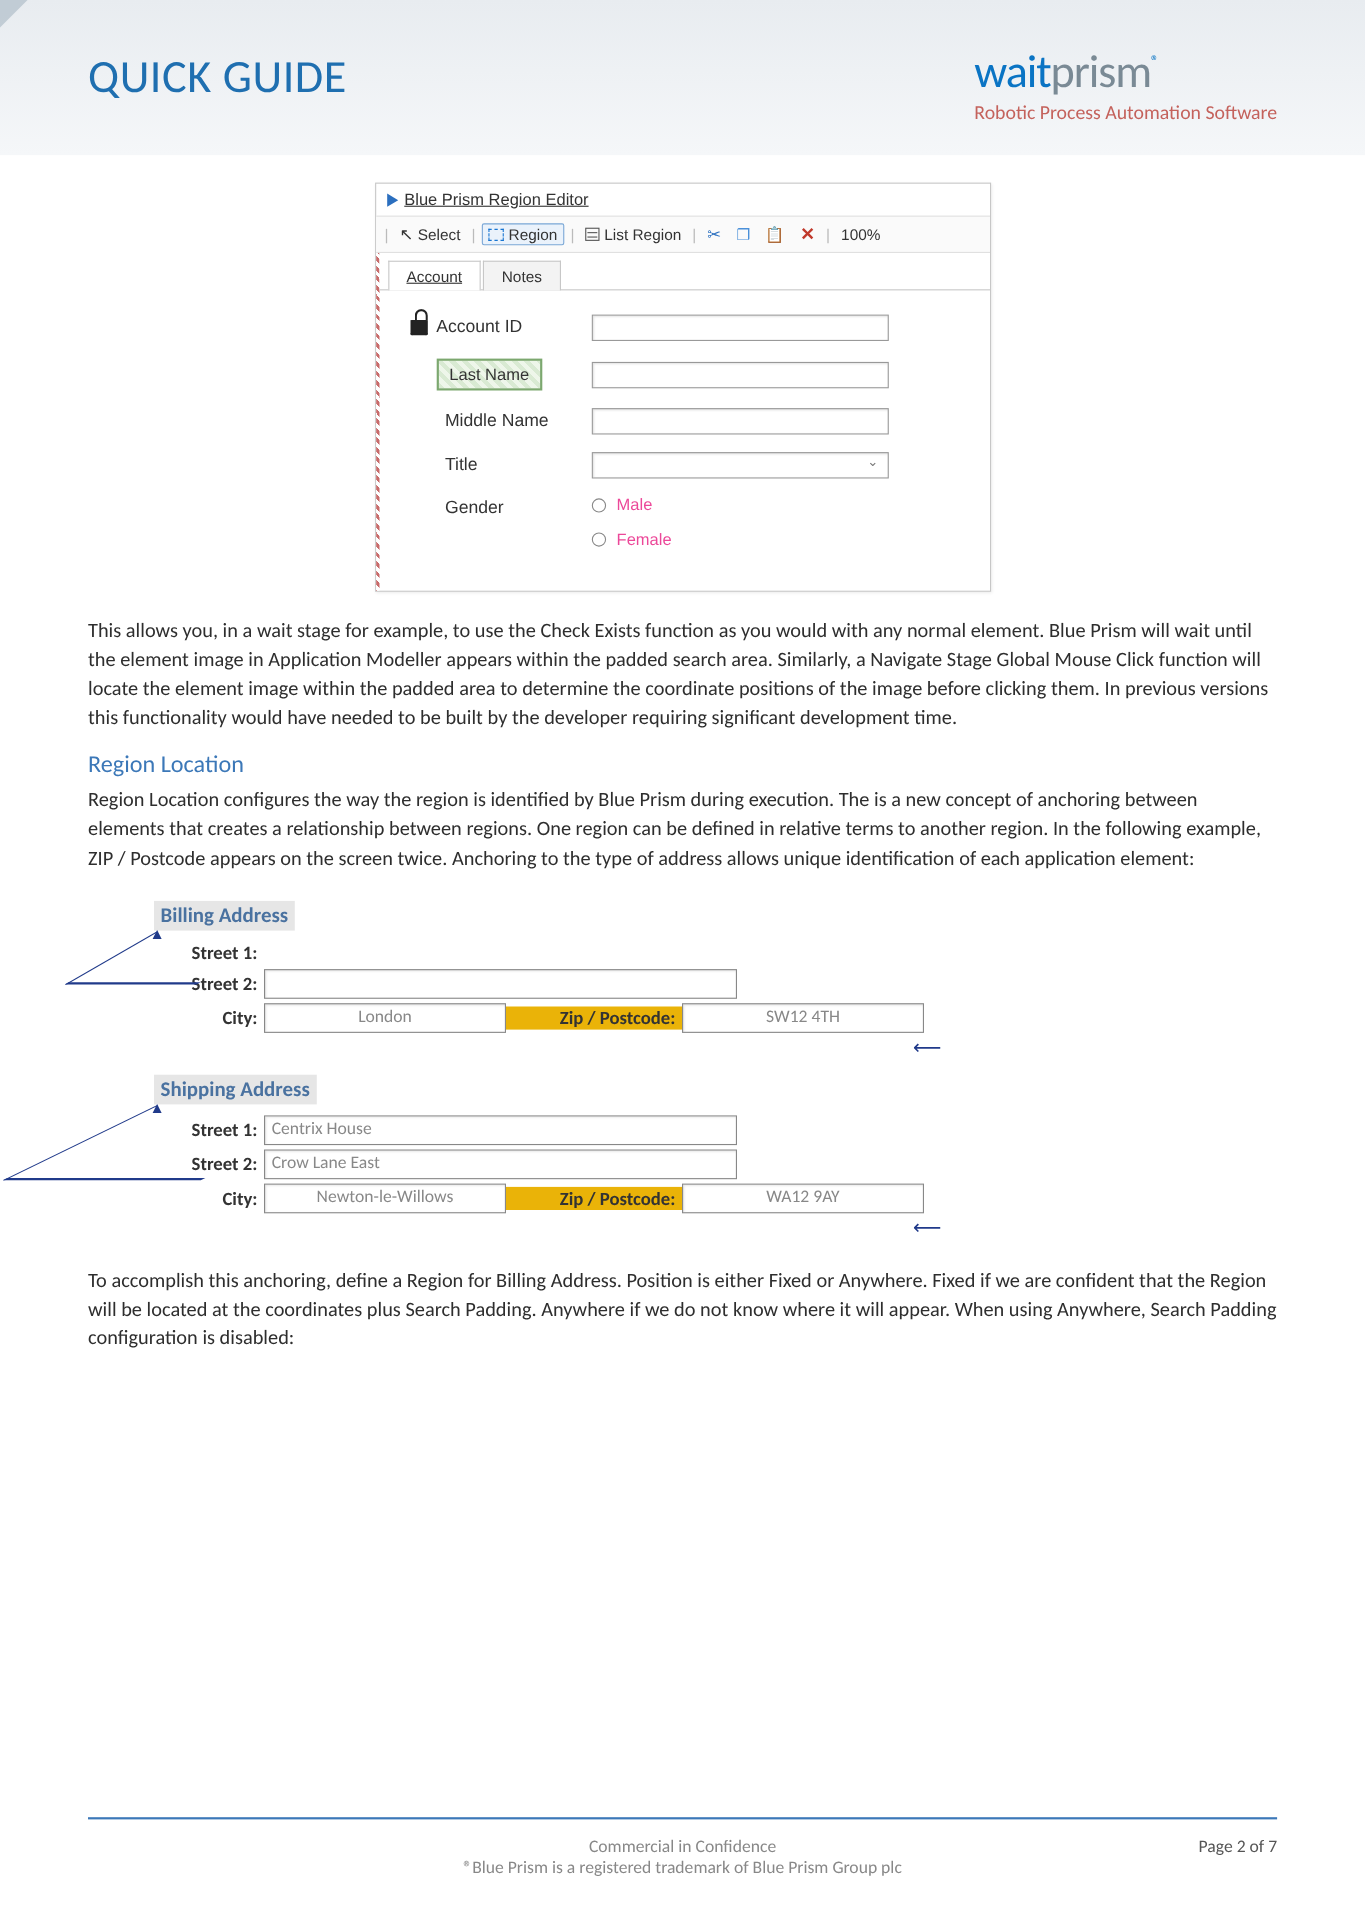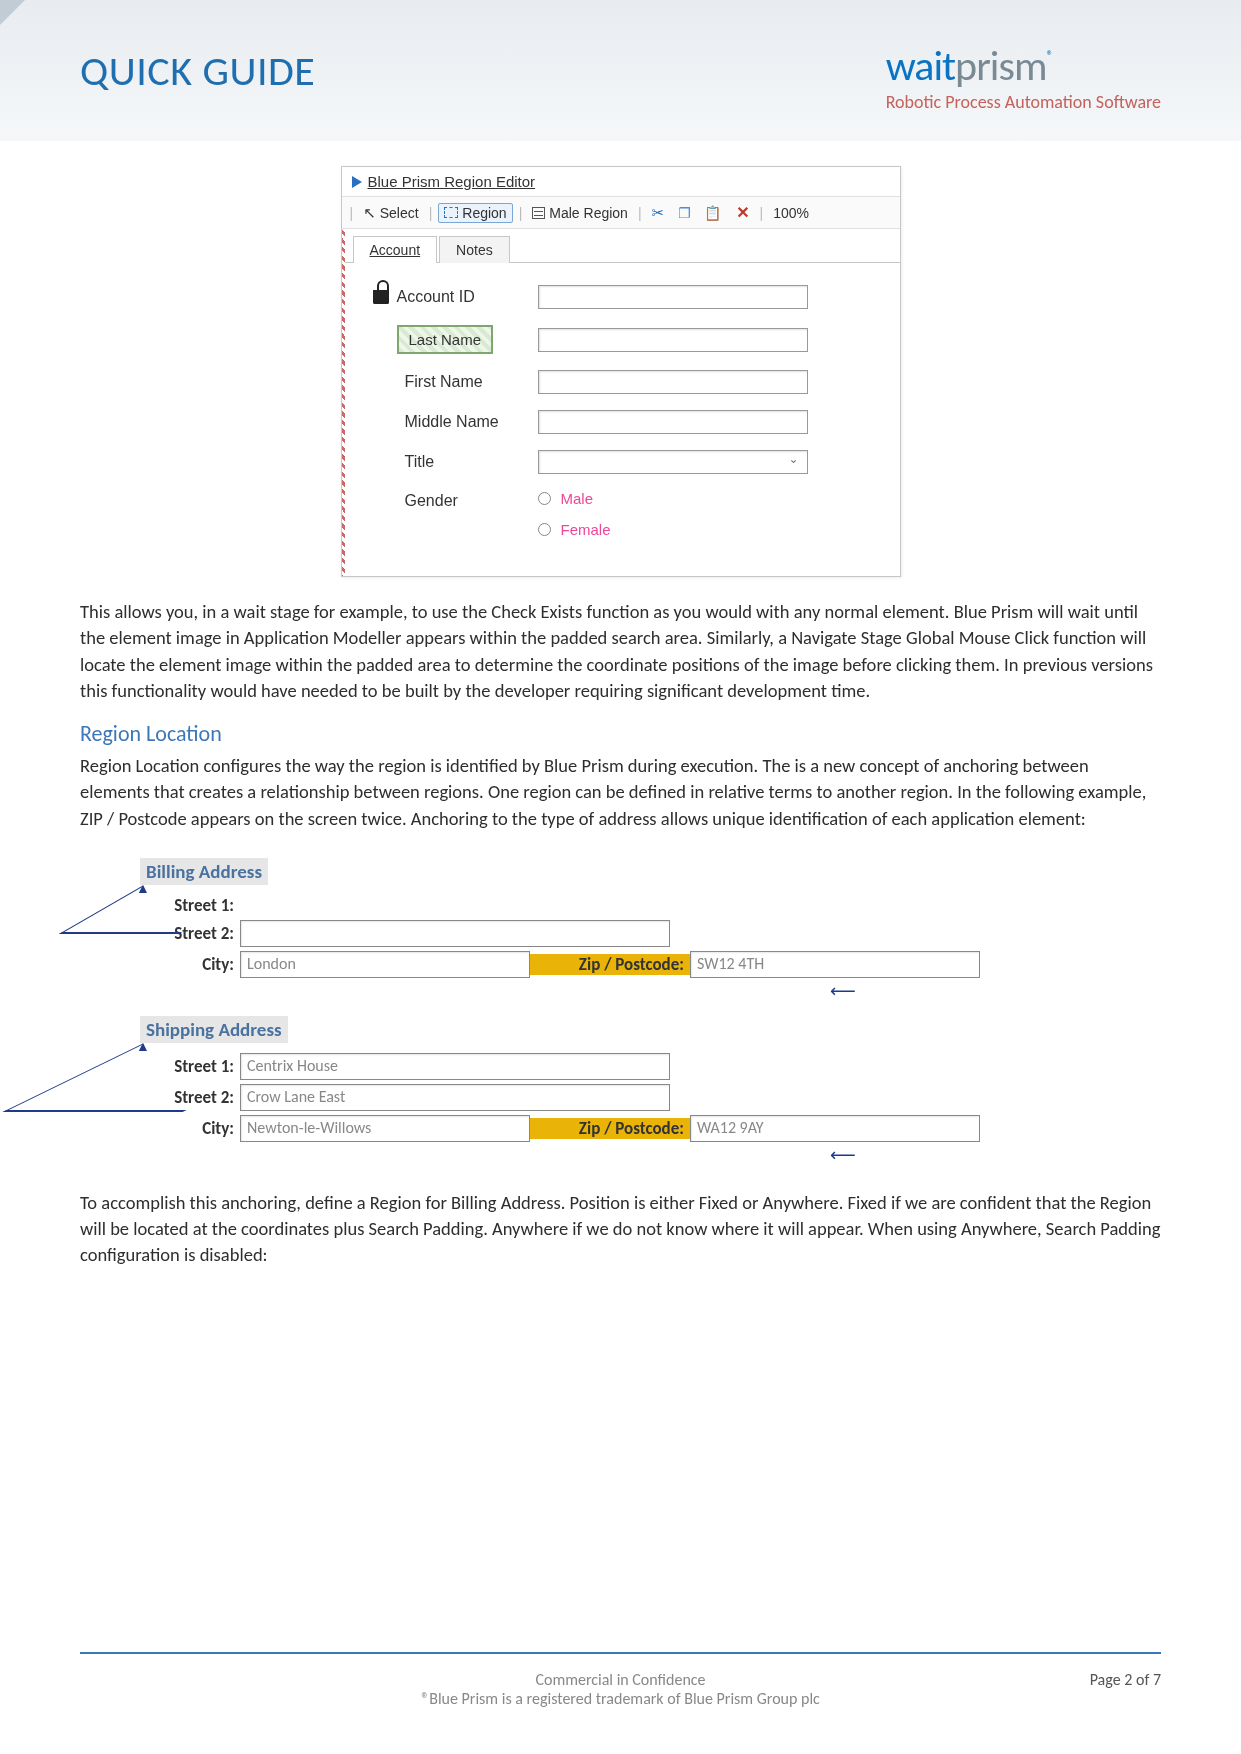"Male Region" span { text: Male -> List }
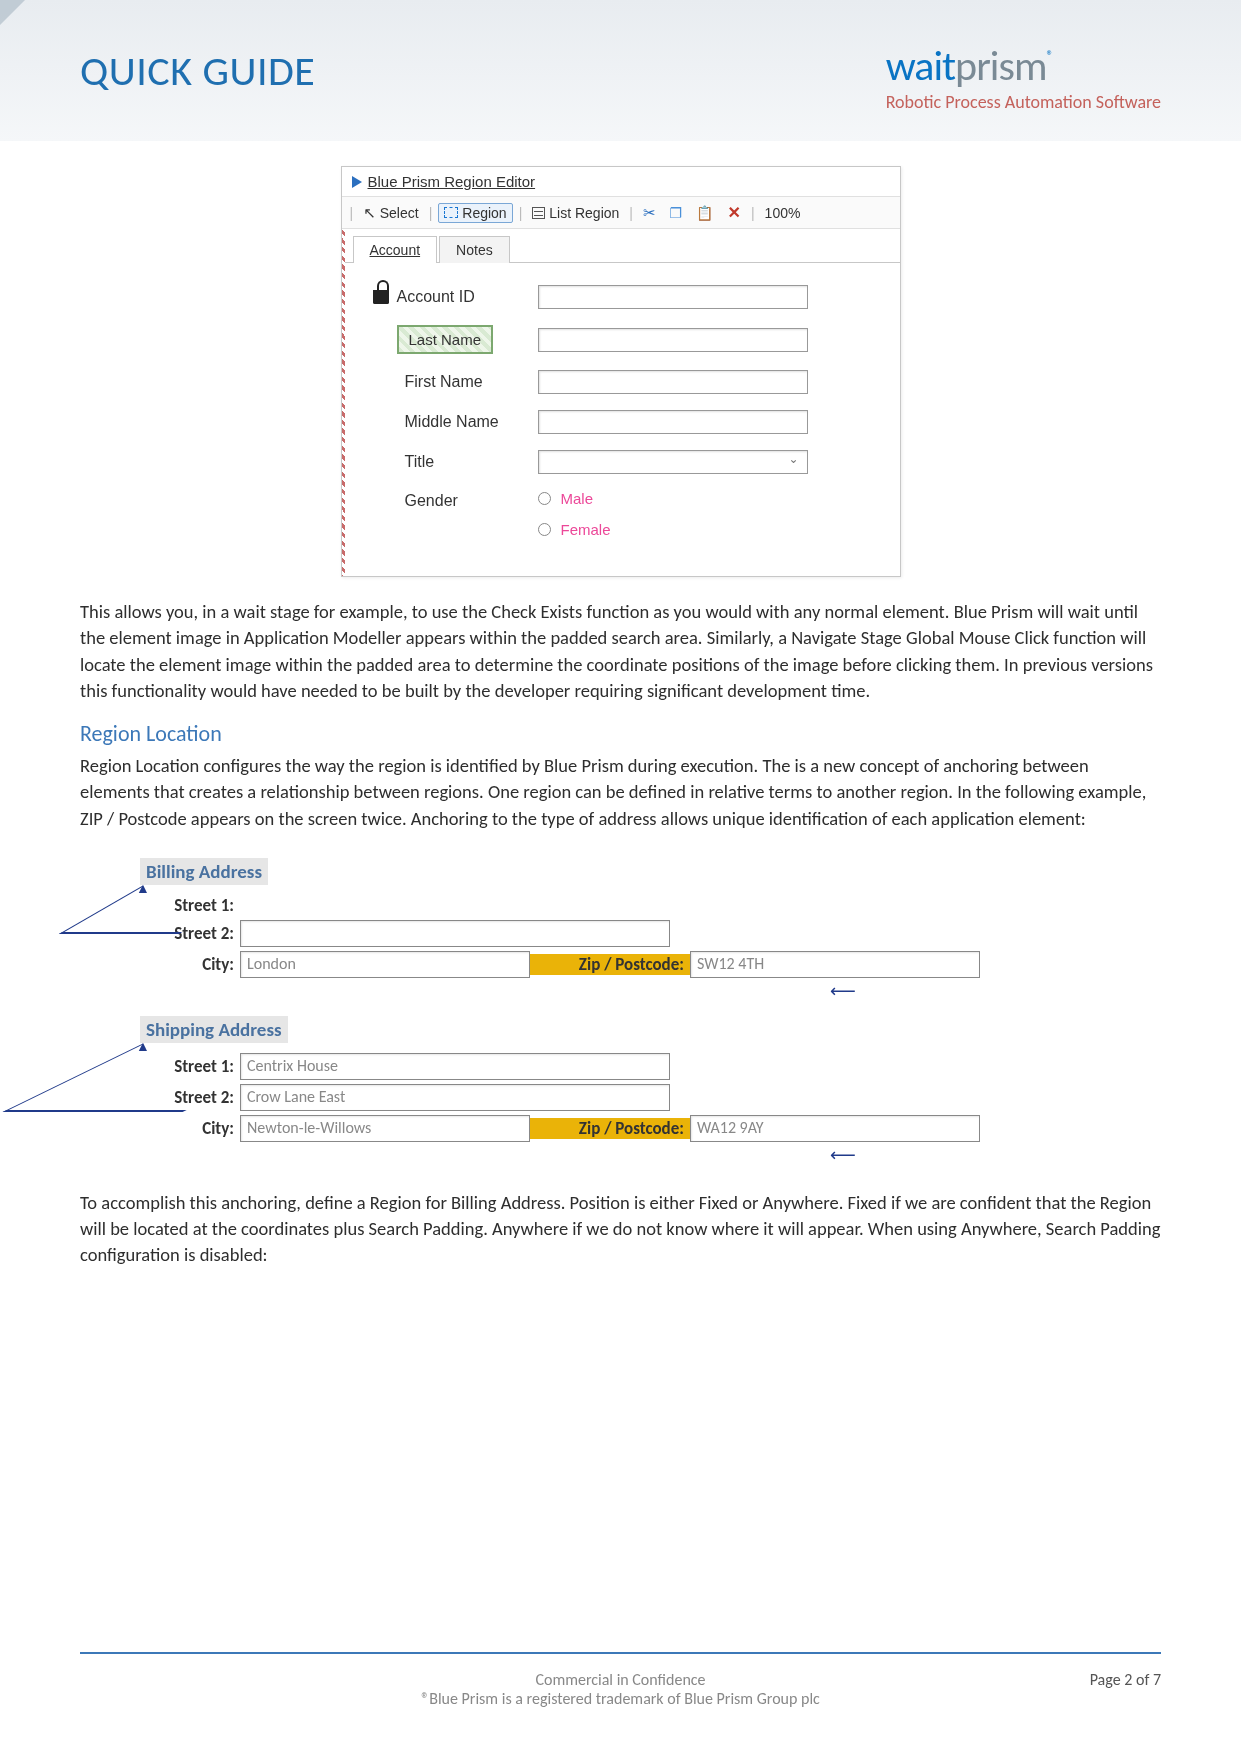"First Name" div.frow { html: <div> <div>First Name</div> <div></div> </div> -> none }
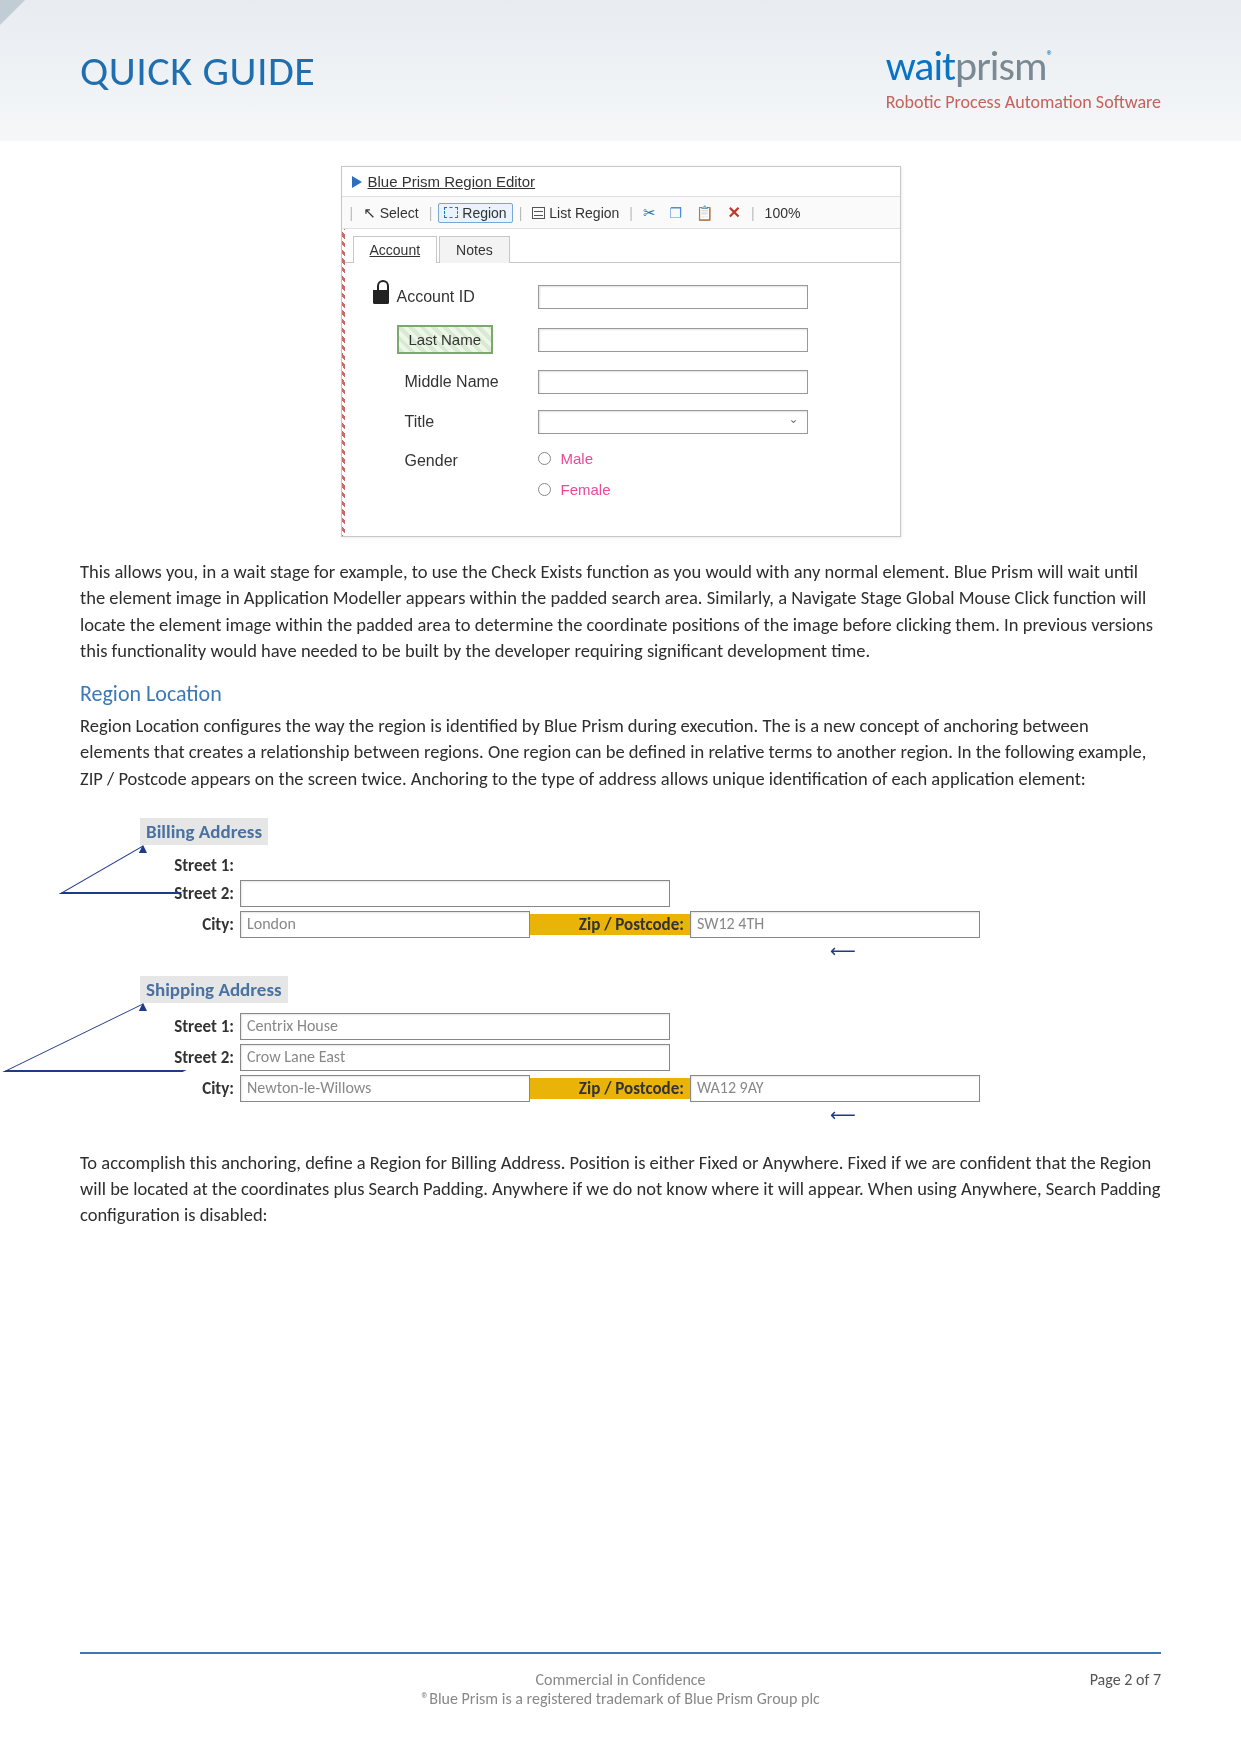"London" .addr-city-row .addr-input { text-align: none -> center; width: 290px -> 220px }
